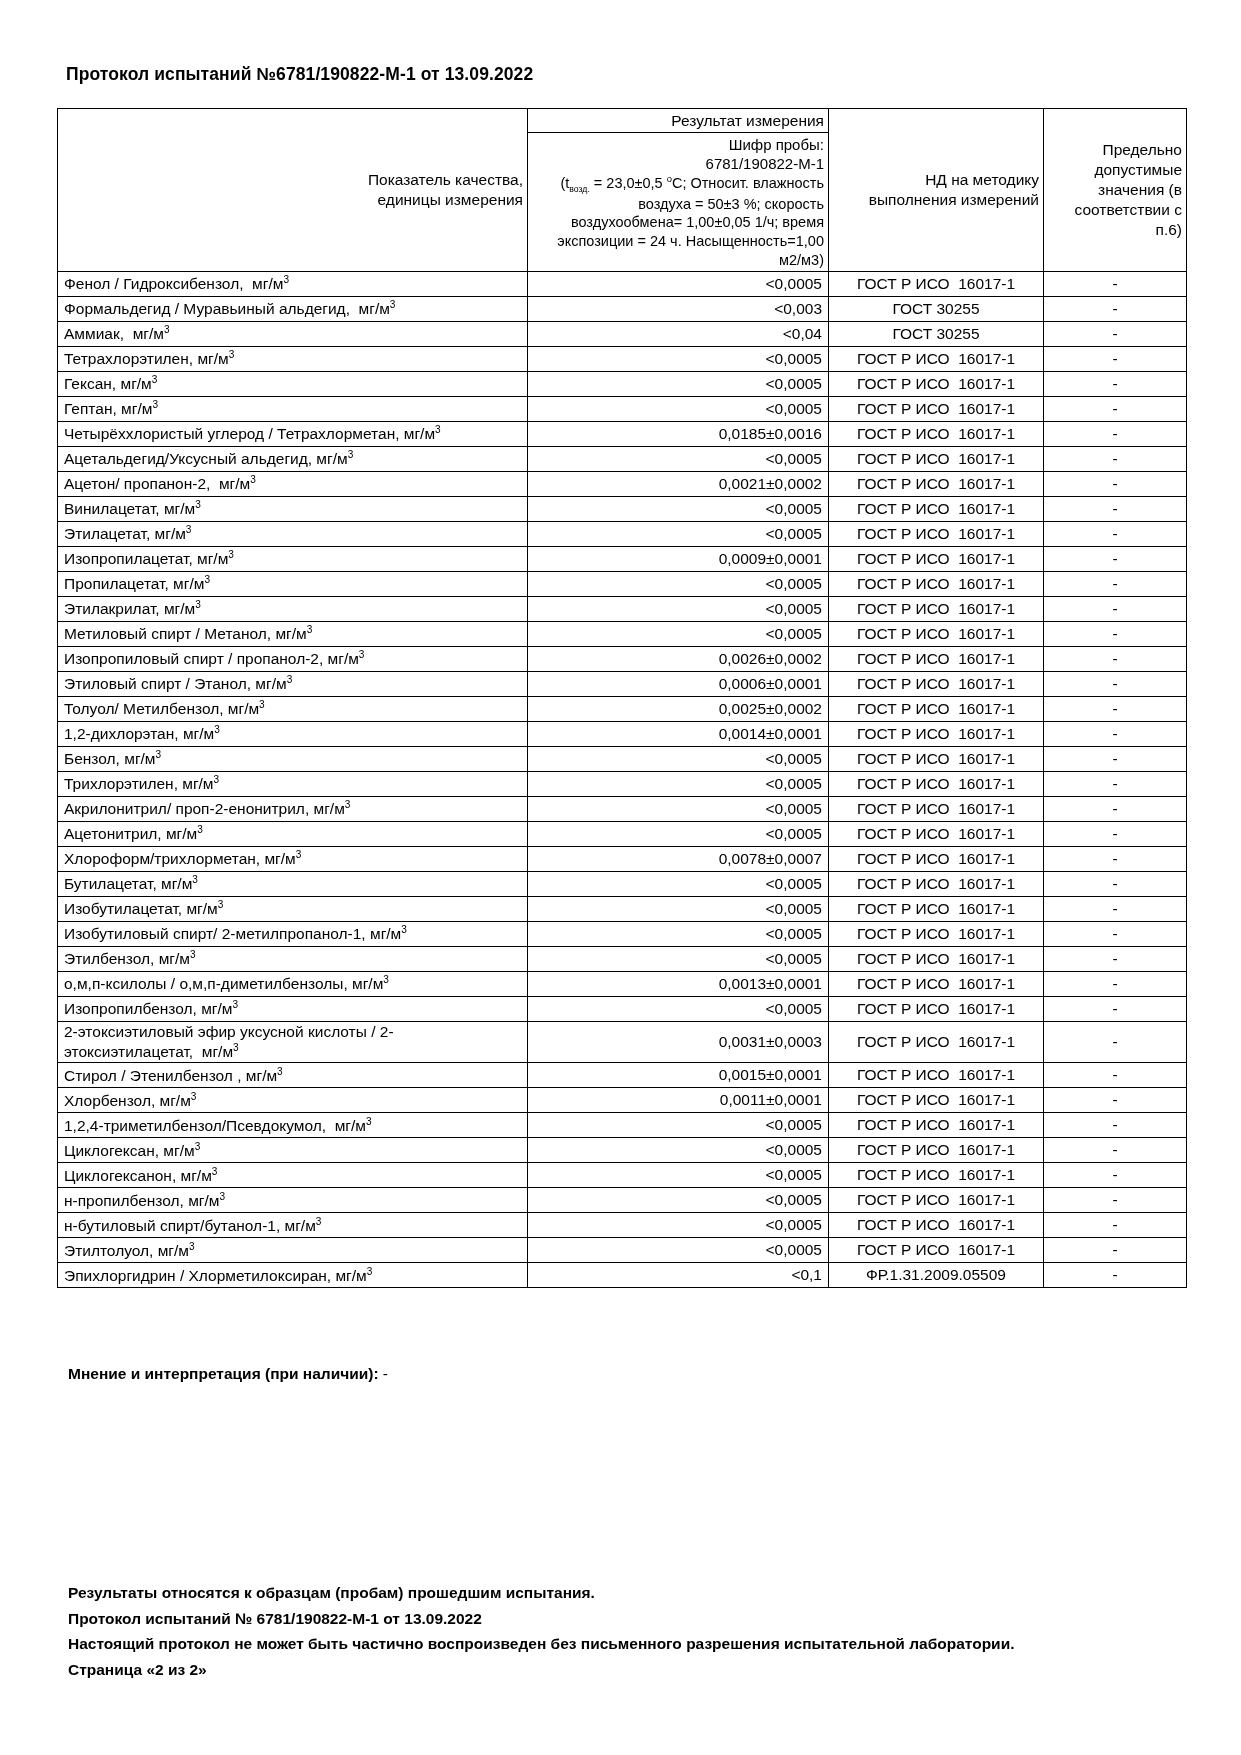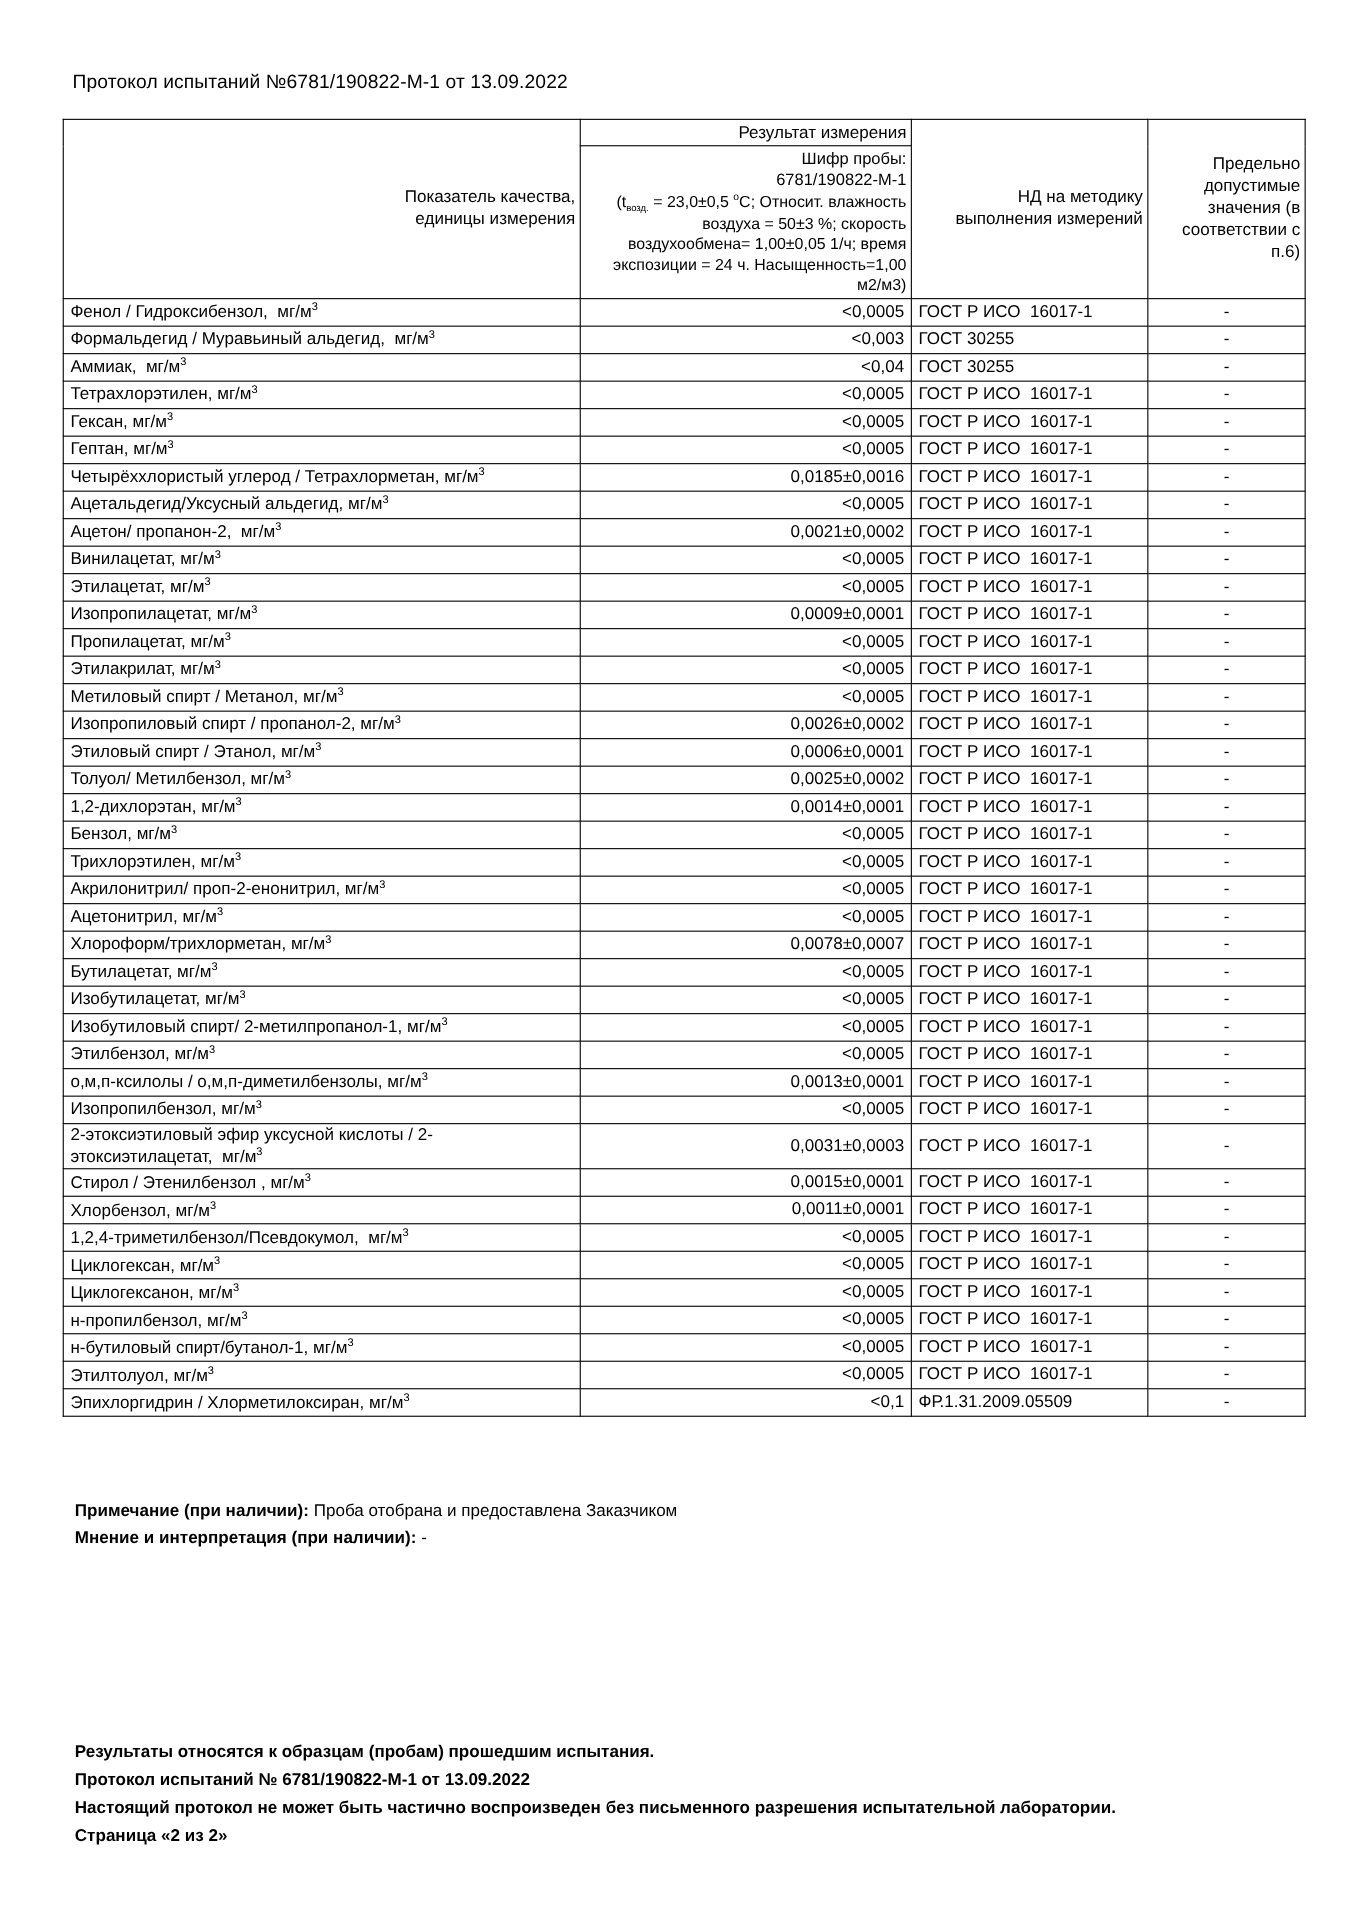"Протокол испытаний №6781/190822-М-1 от" .title { font-weight: normal -> bold }
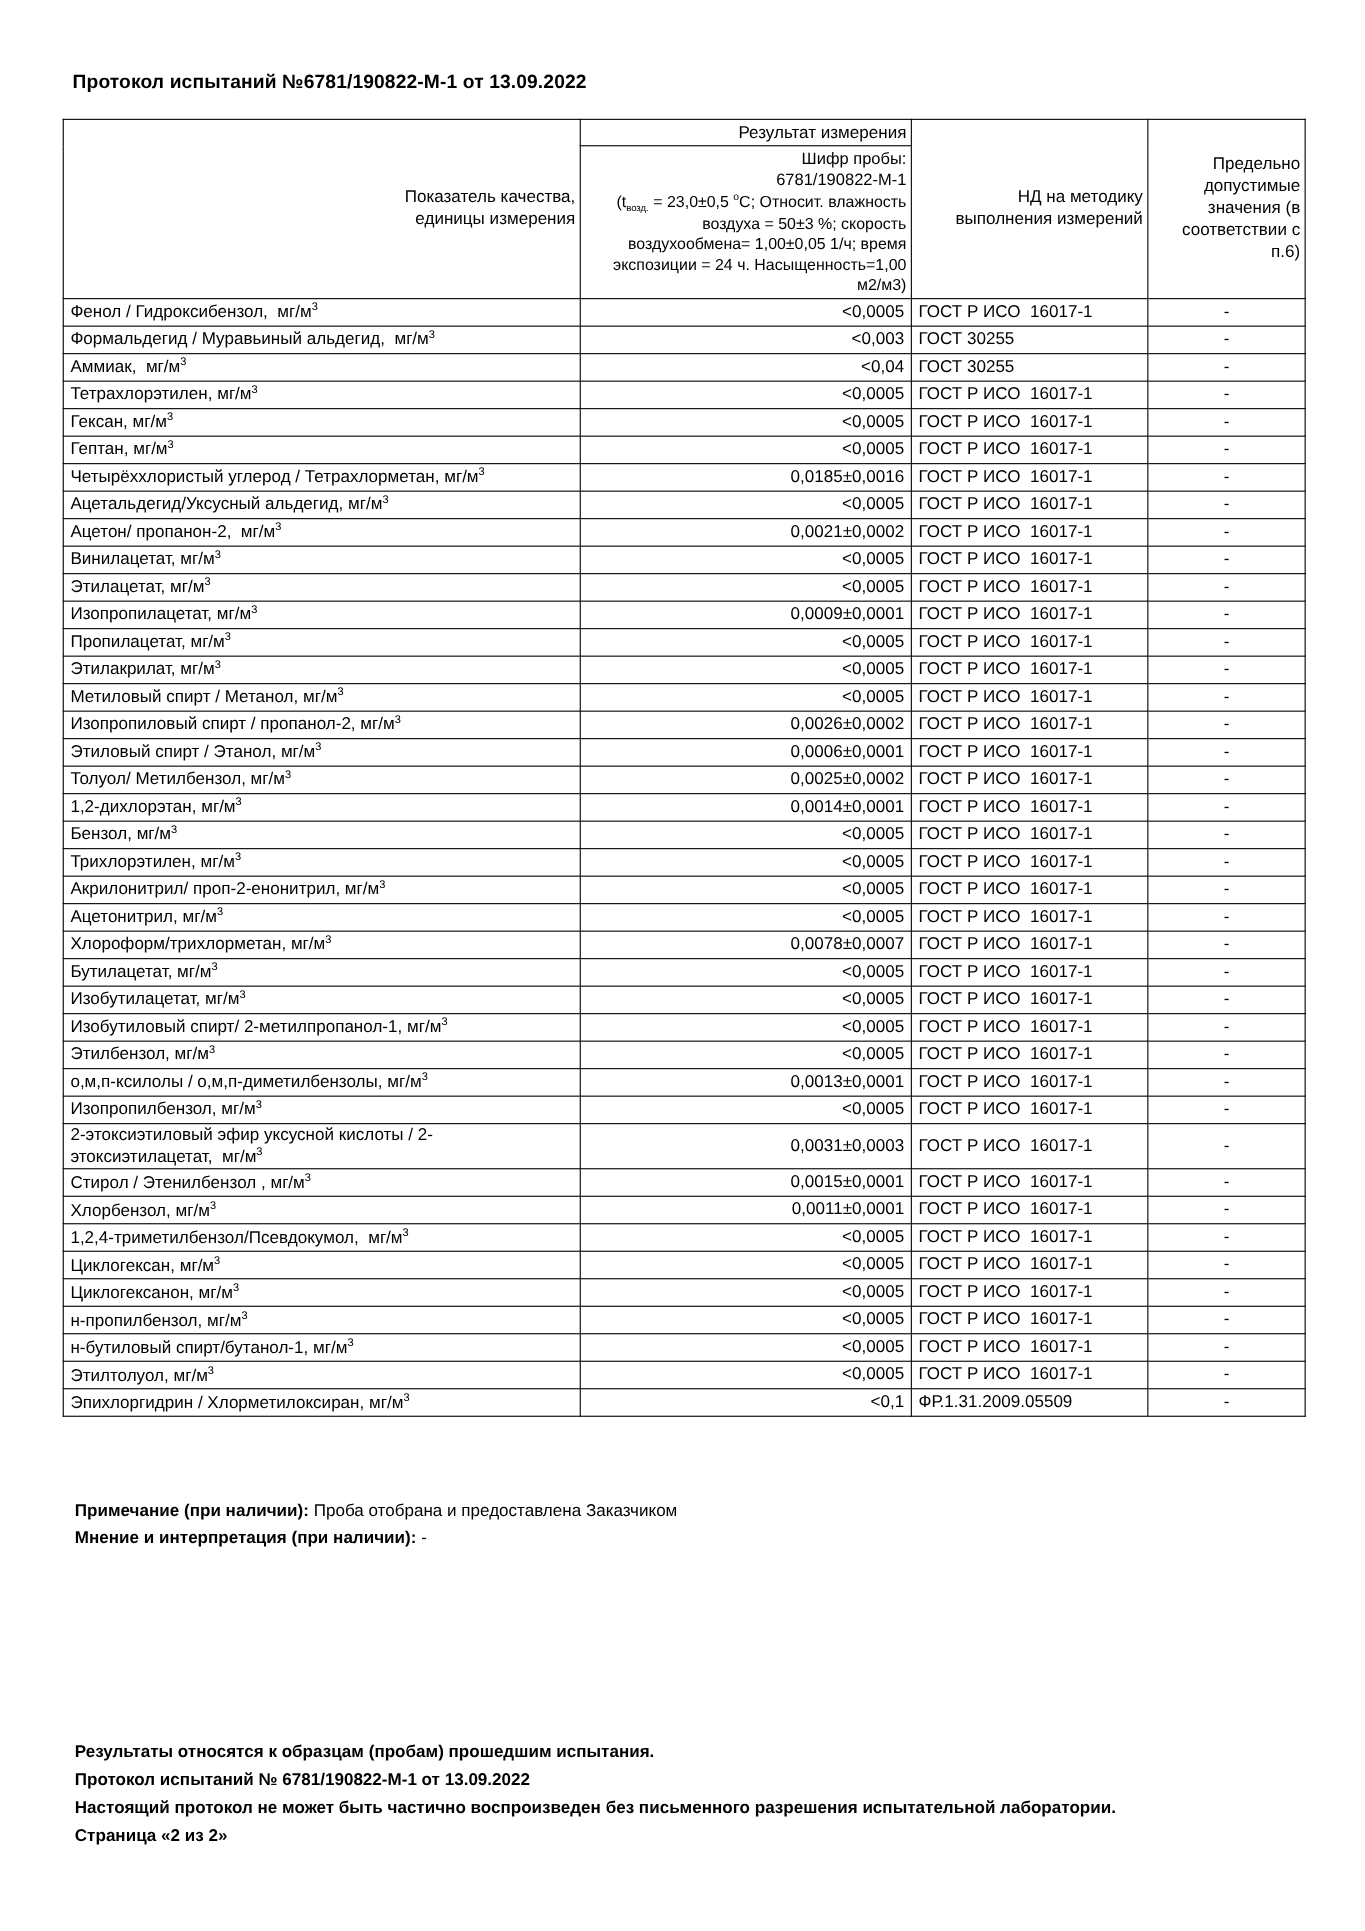"ГОСТ Р ИСО 16017-1" td.c-method { text-align: left -> center }
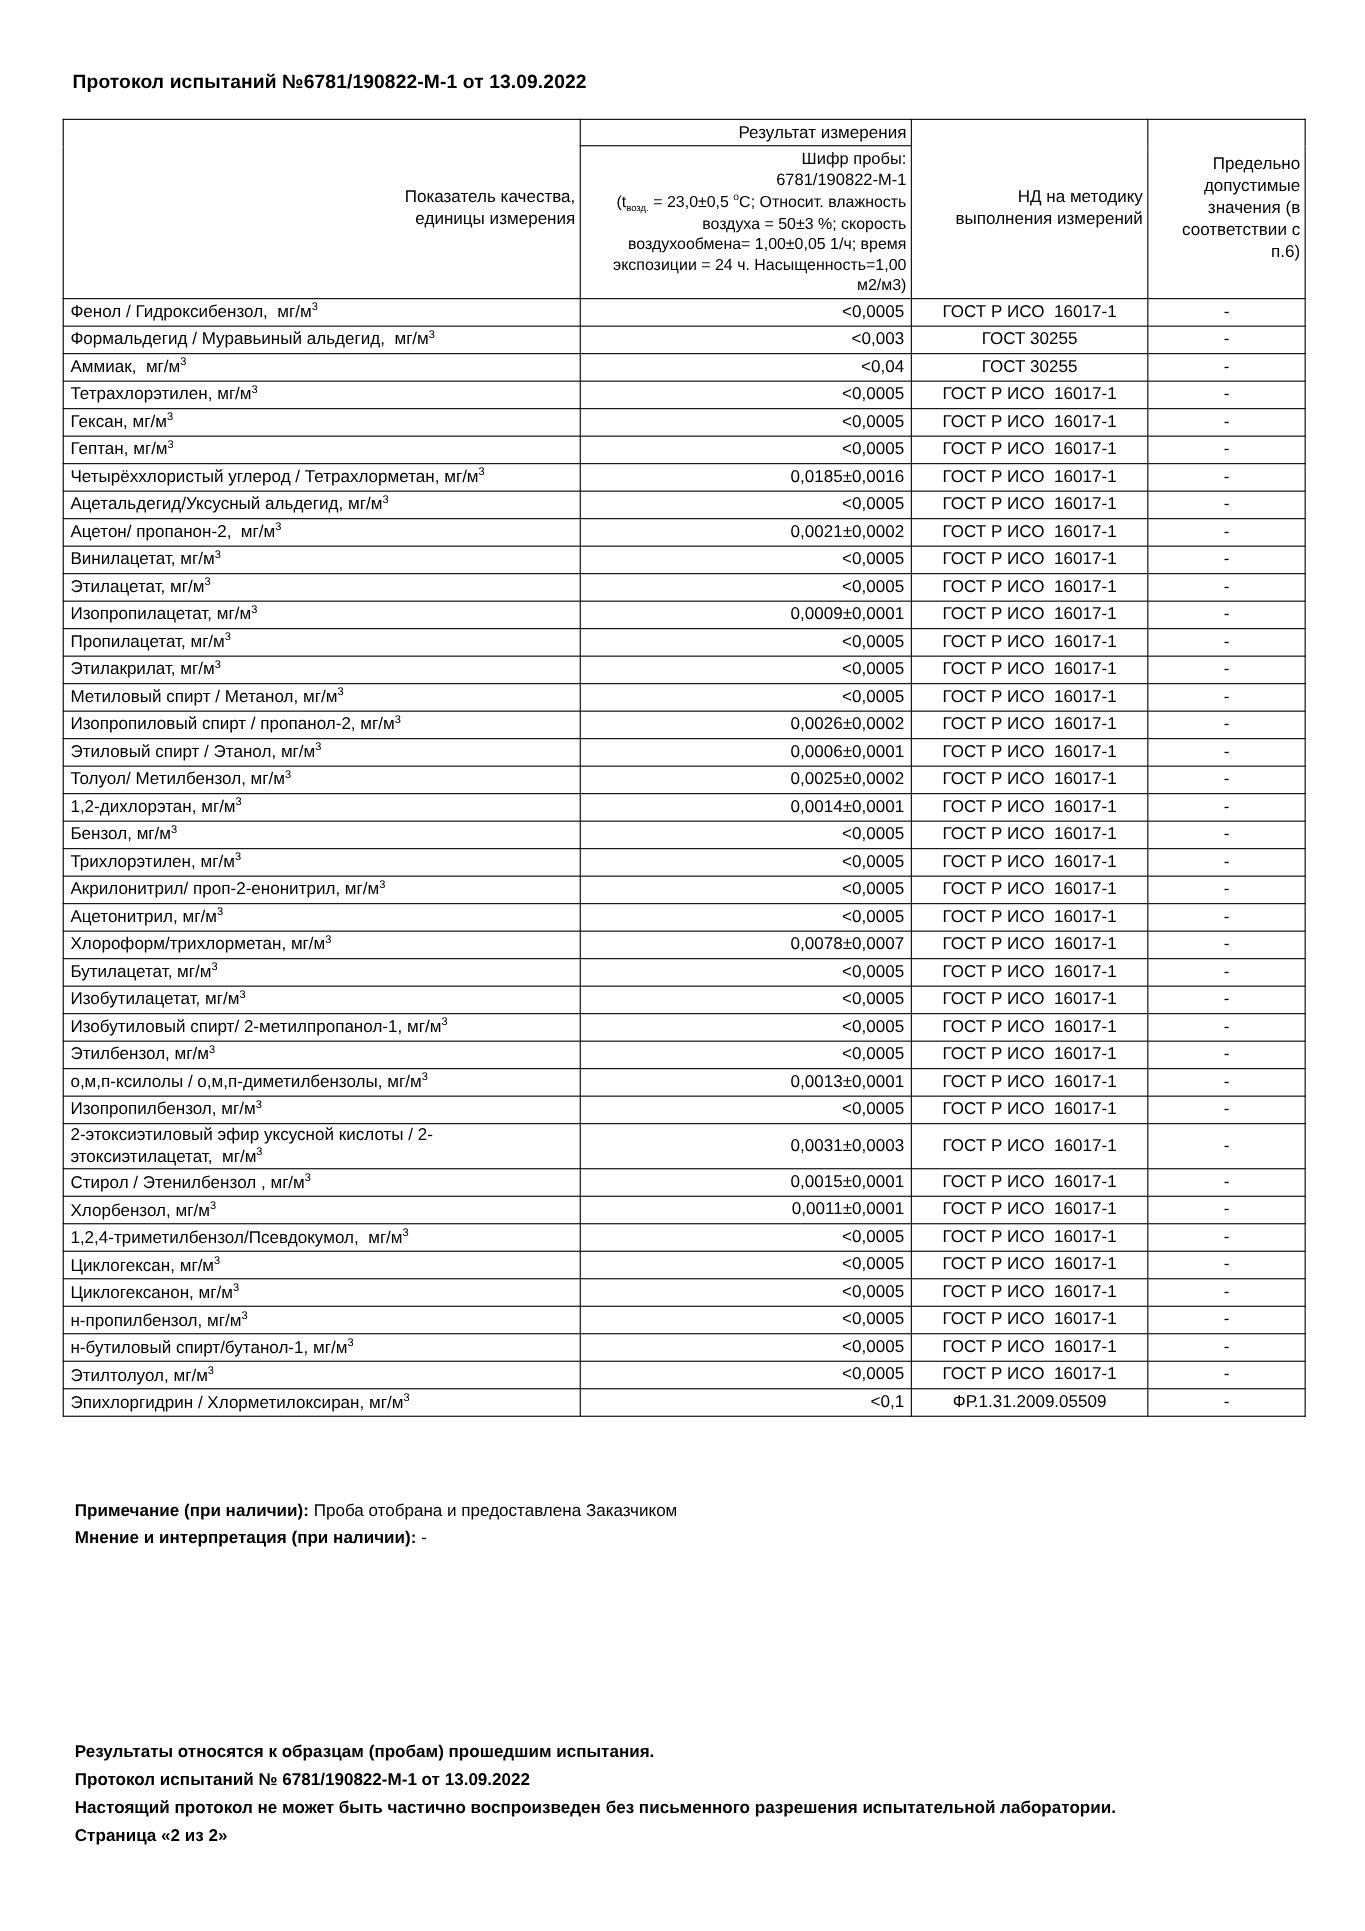"Примечание (при наличии): Проба отобрана" p { html: <p><b>Примечание (при наличии):</b><span> Проба отобрана и предоставлена Заказчиком</span></p> -> none }
